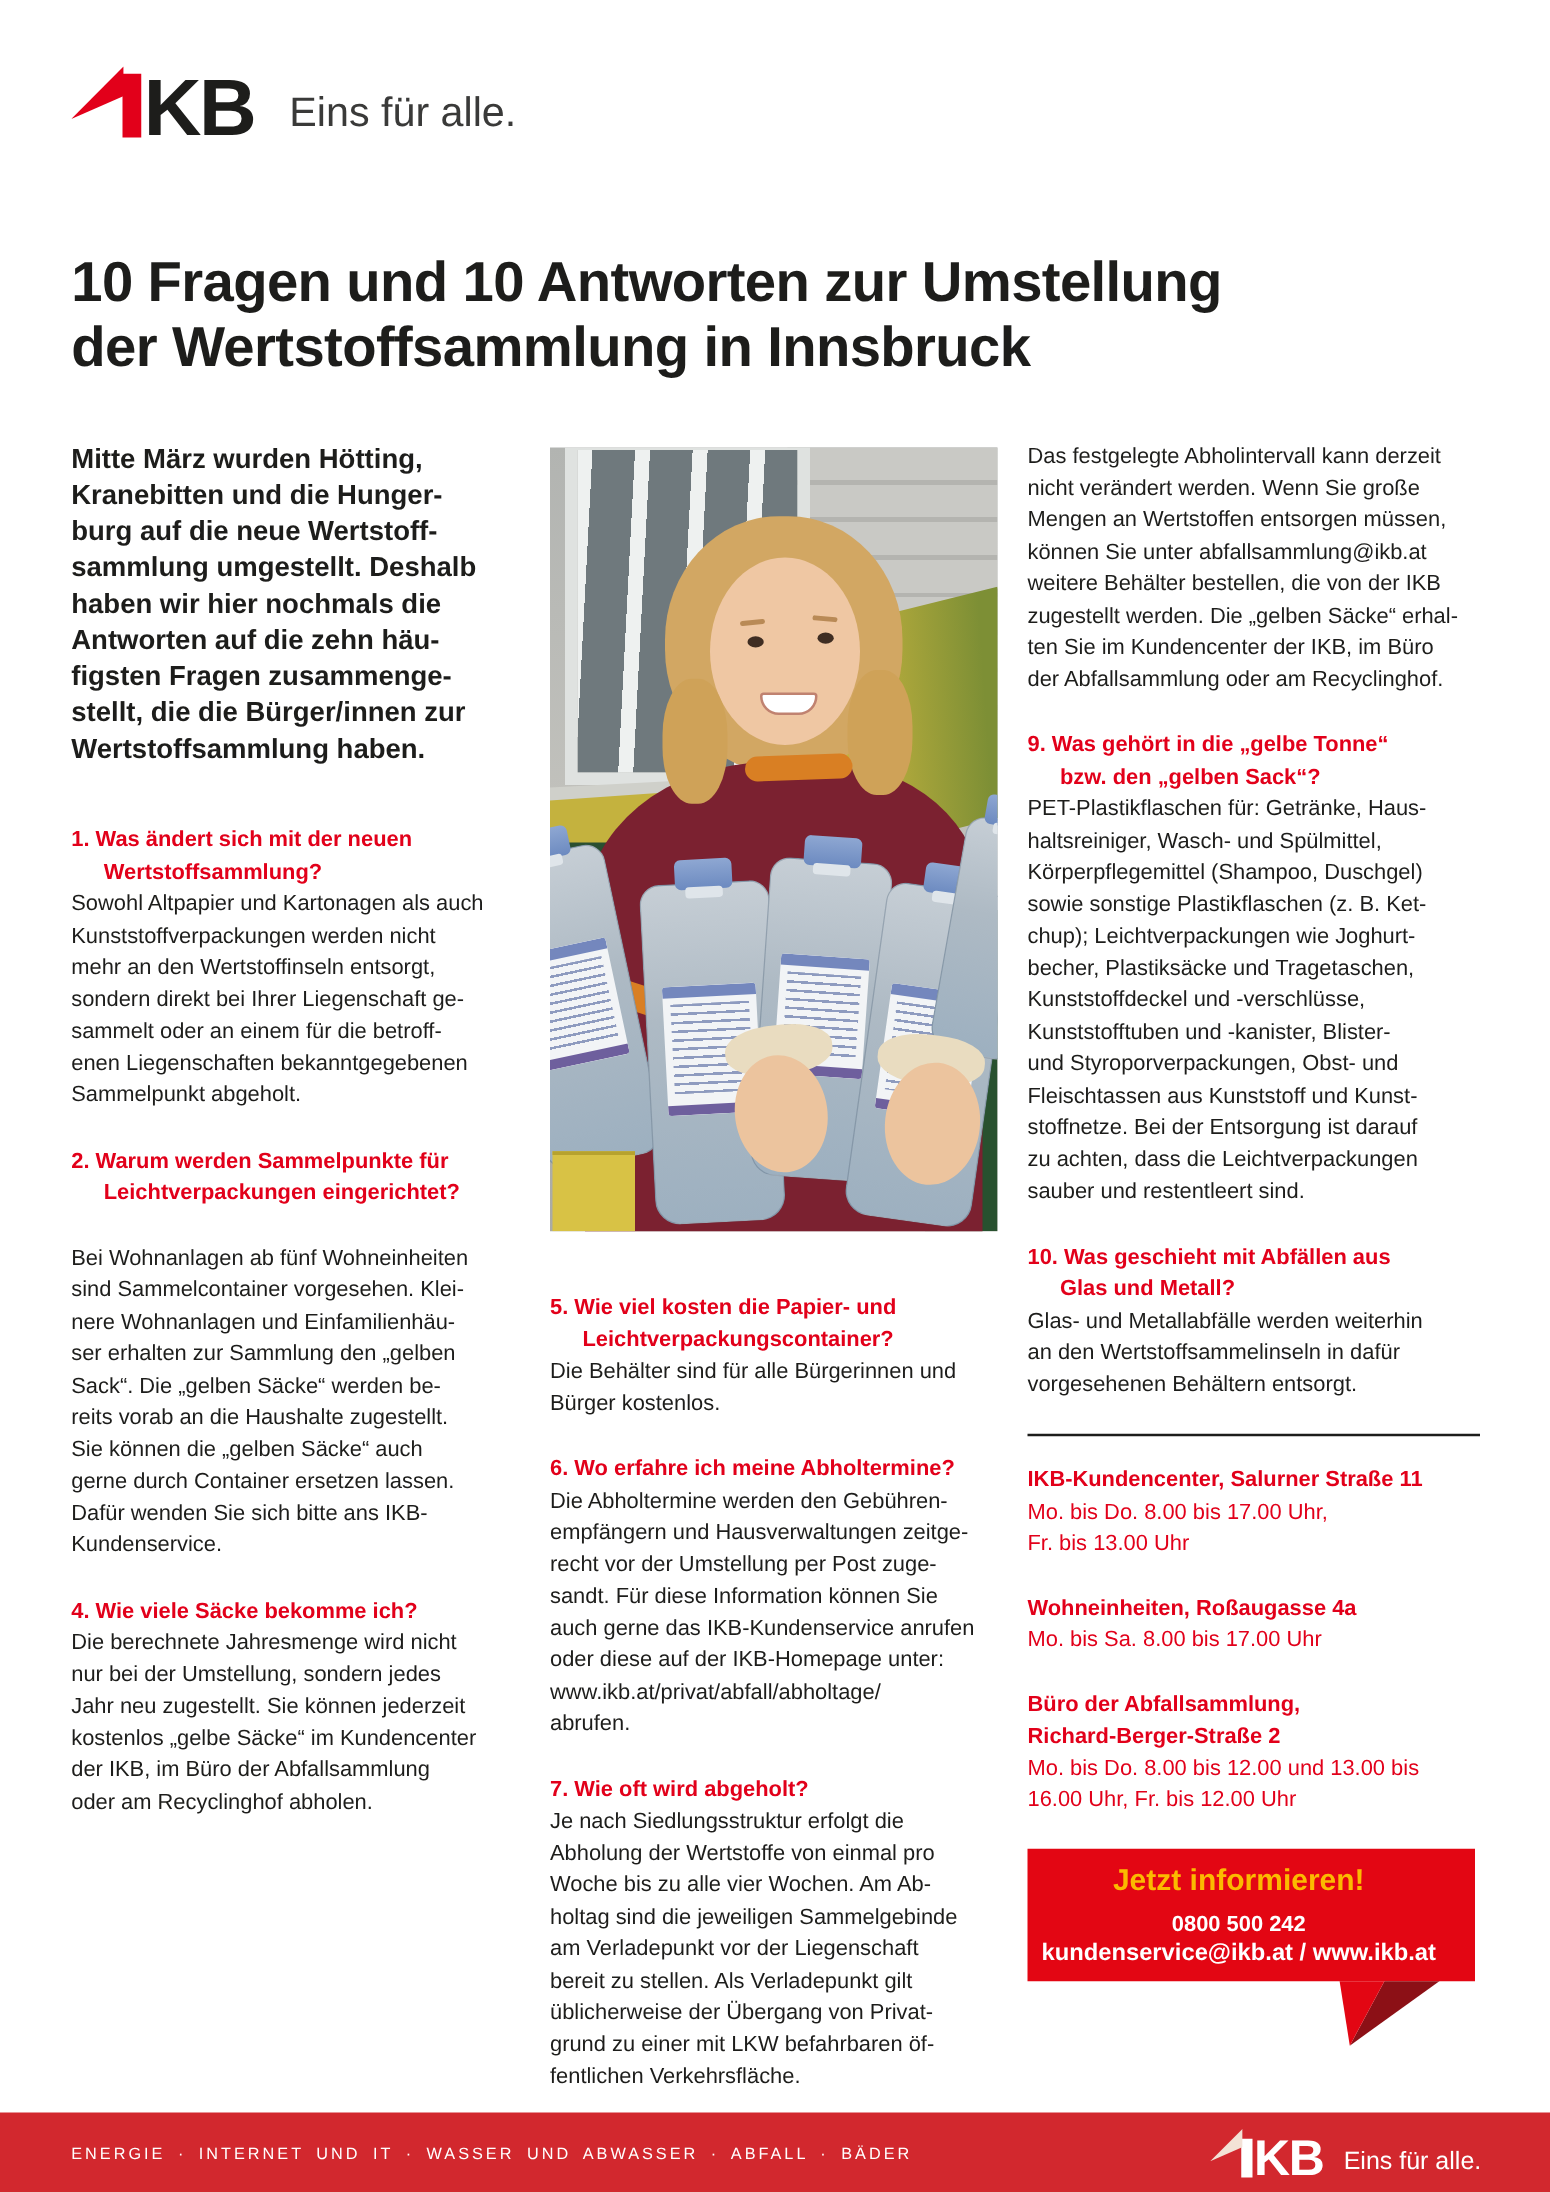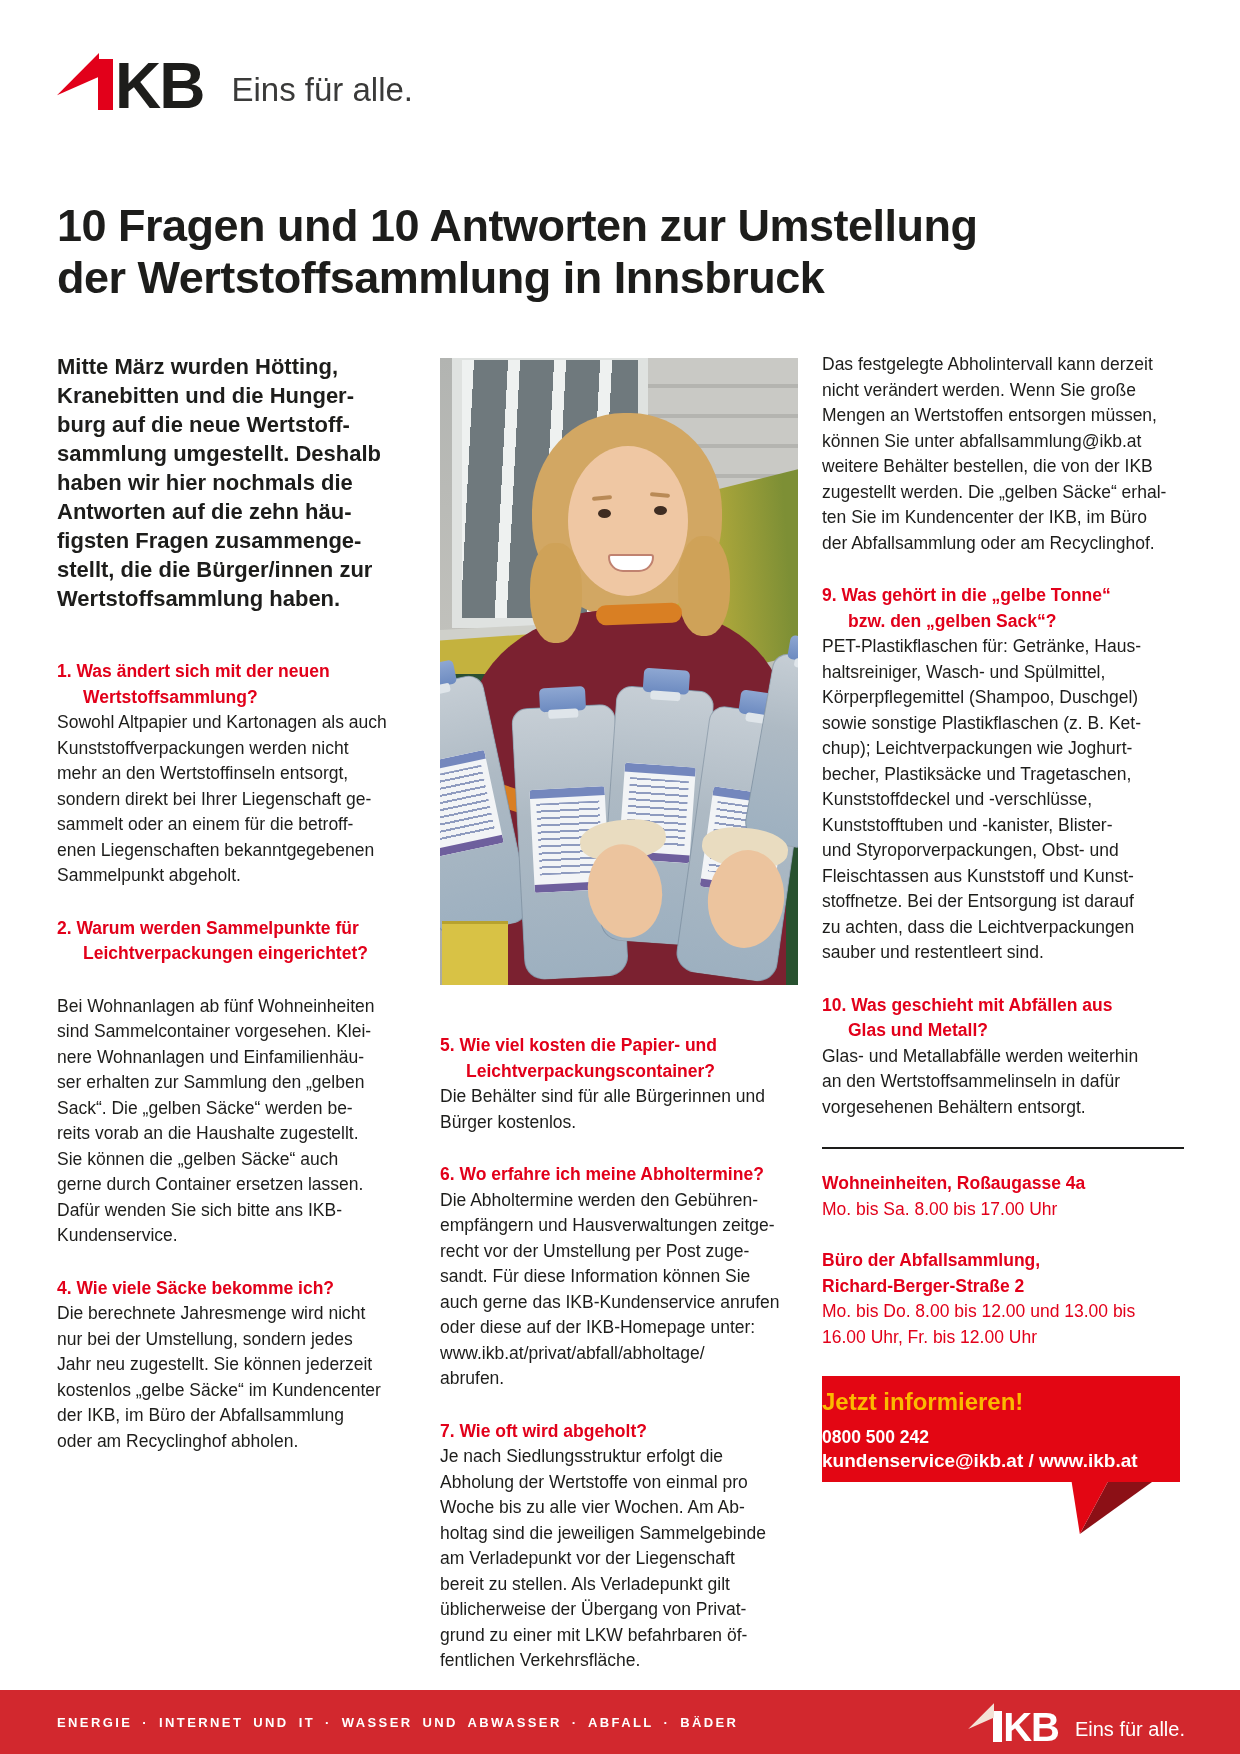"IKB-Kundencenter, Salurner Straße 11" div { html: none -> <div> <p>IKB-Kundencenter, Salurner Straße 11</p> <p>Mo. bis Do. 8.00 bis 17.00 Uhr, Fr. bis 13.00 Uhr</p> </div> }
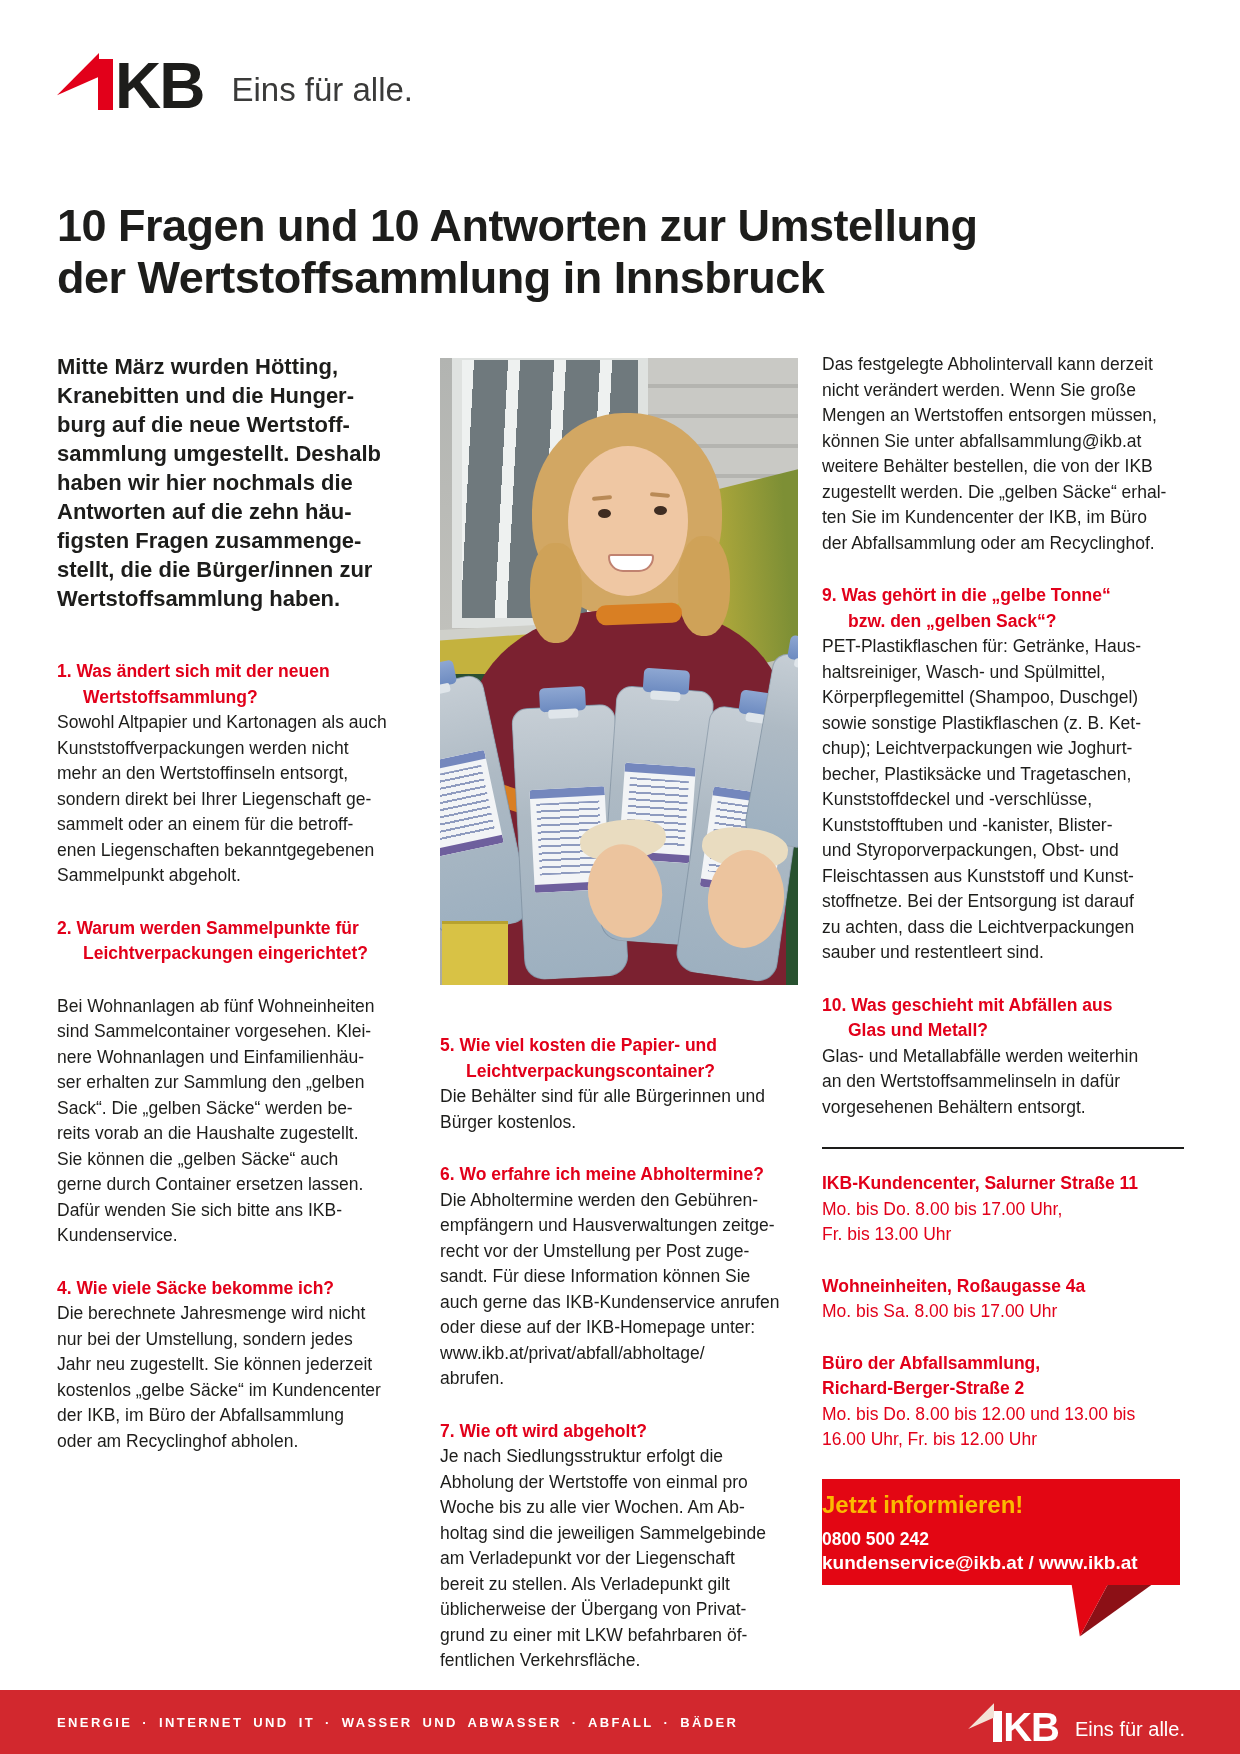"Jetzt informieren!" .info-box { text-align: left -> center }
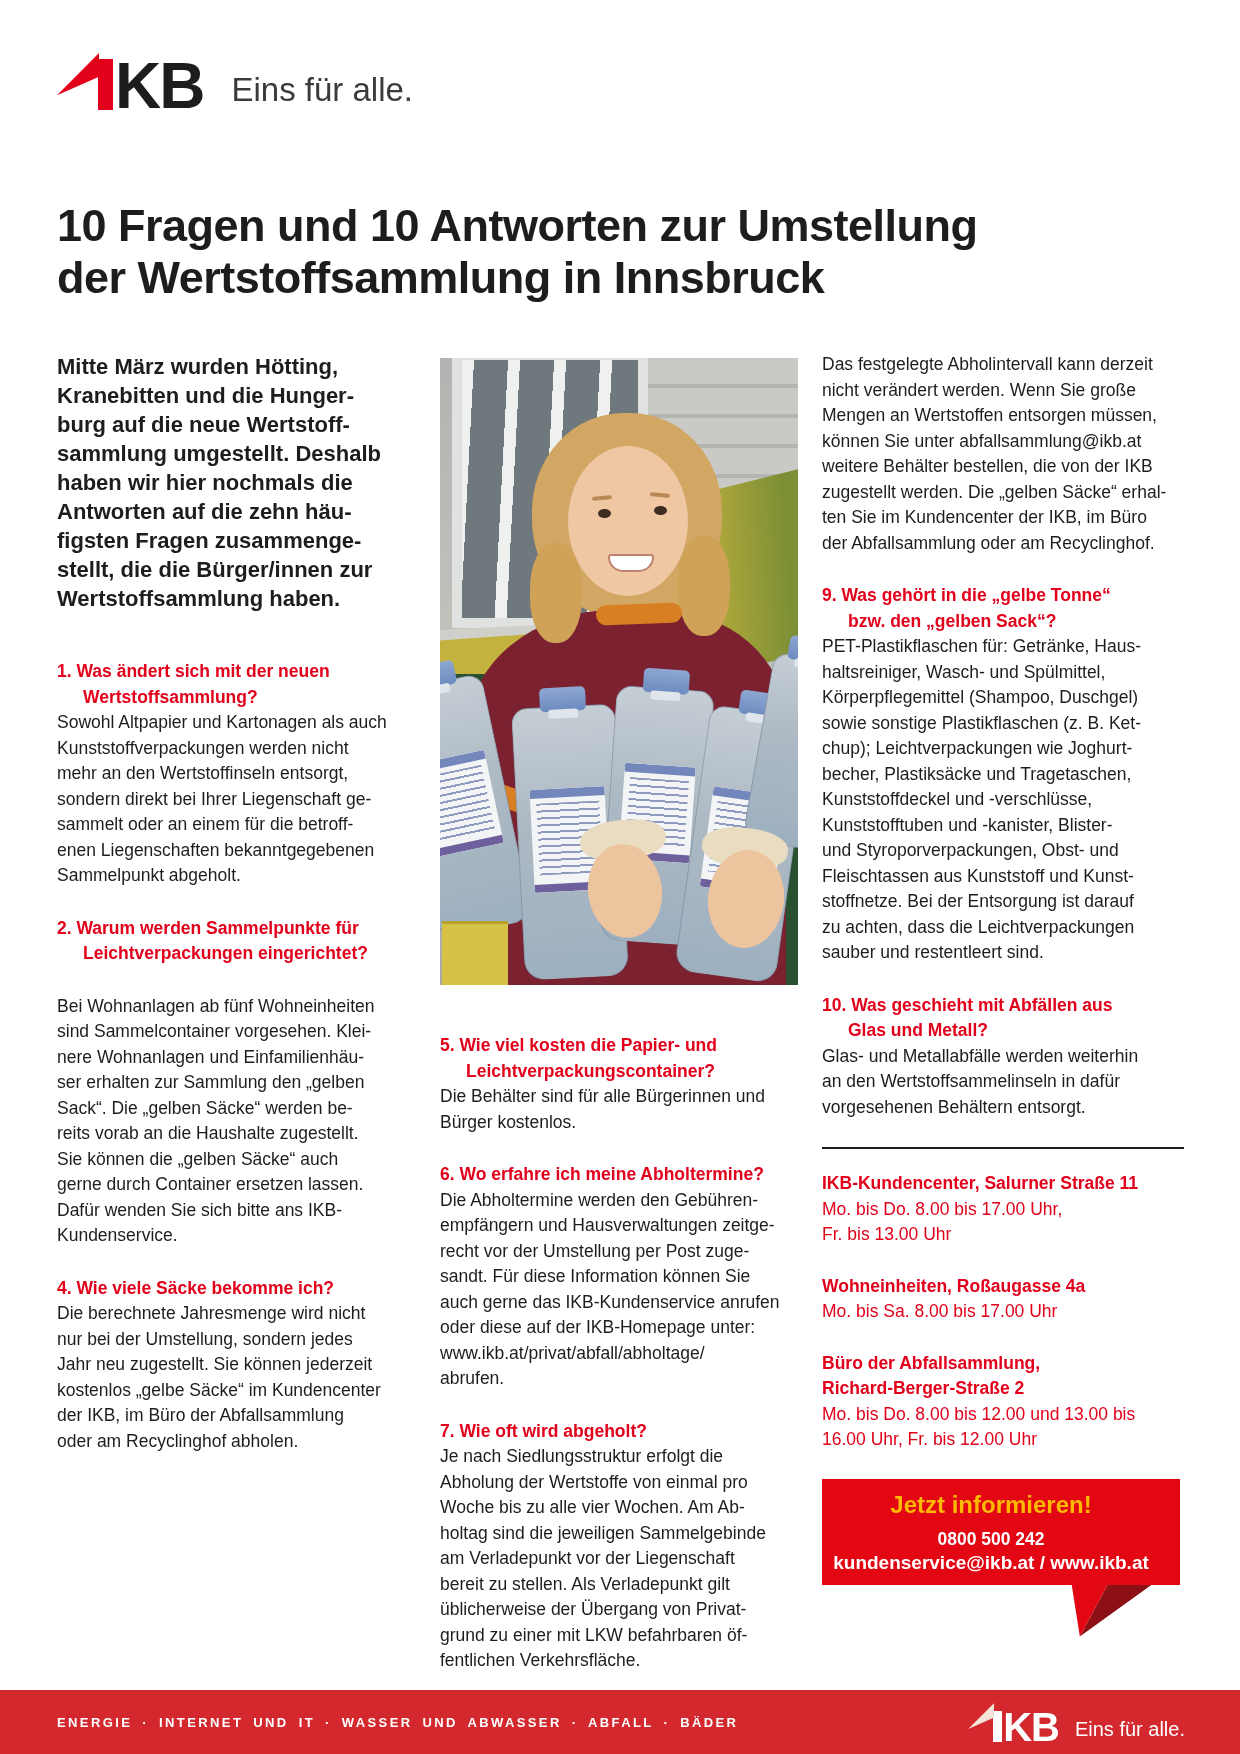"ENERGIE · INTERNET UND IT" .footer .services { font-weight: bold -> normal }
